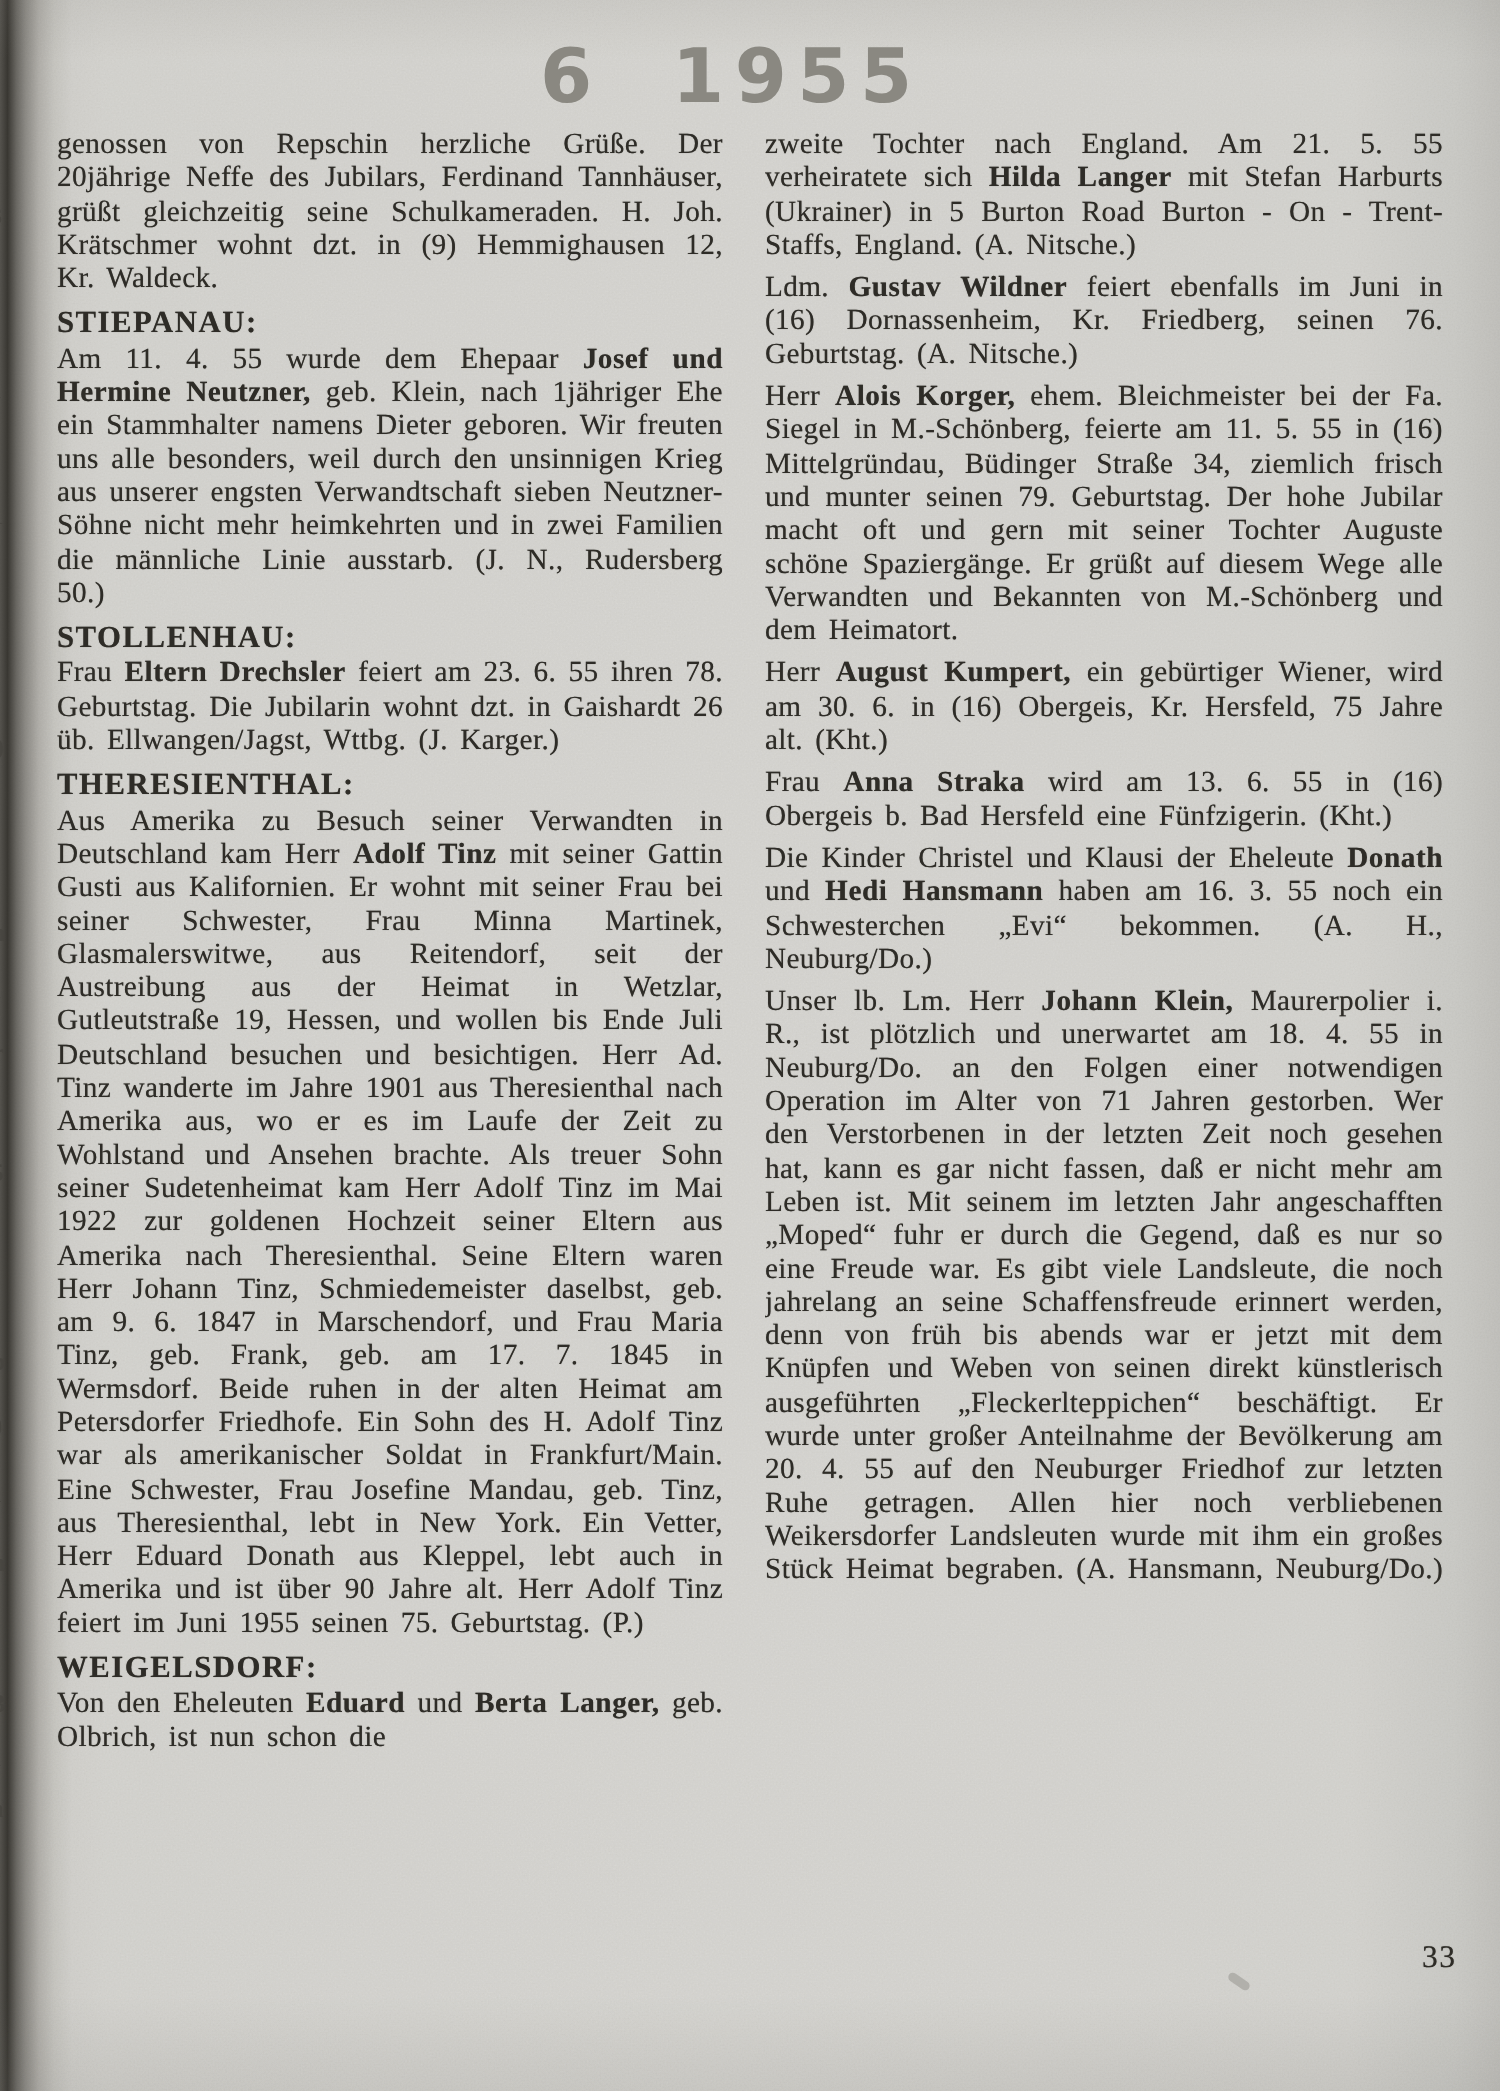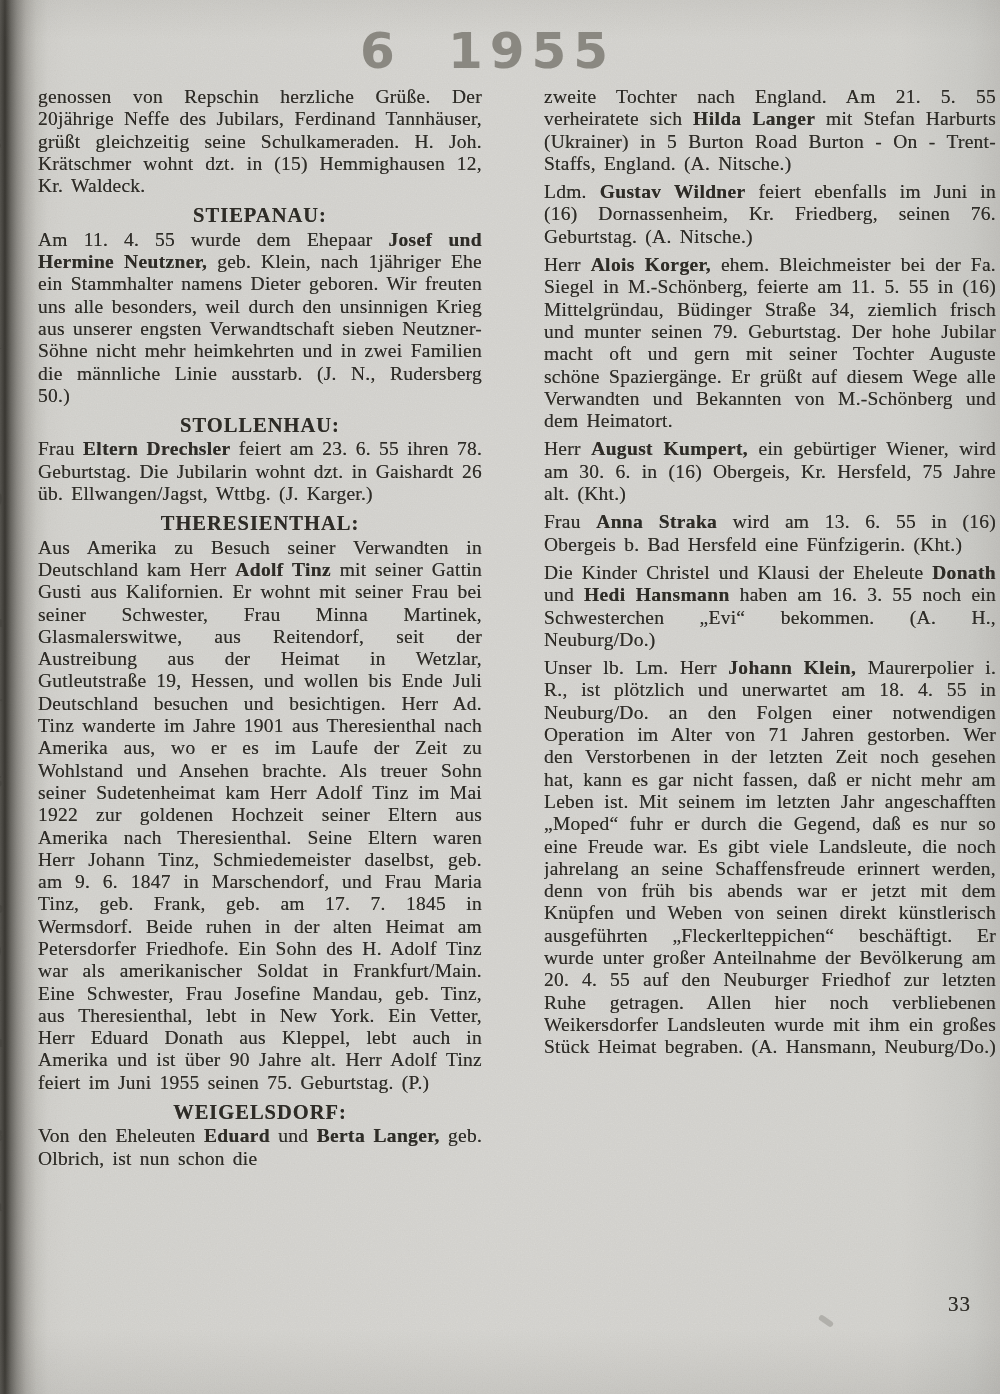"genossen von Repschin herzliche Grüße." span { text: 15 -> 9 }
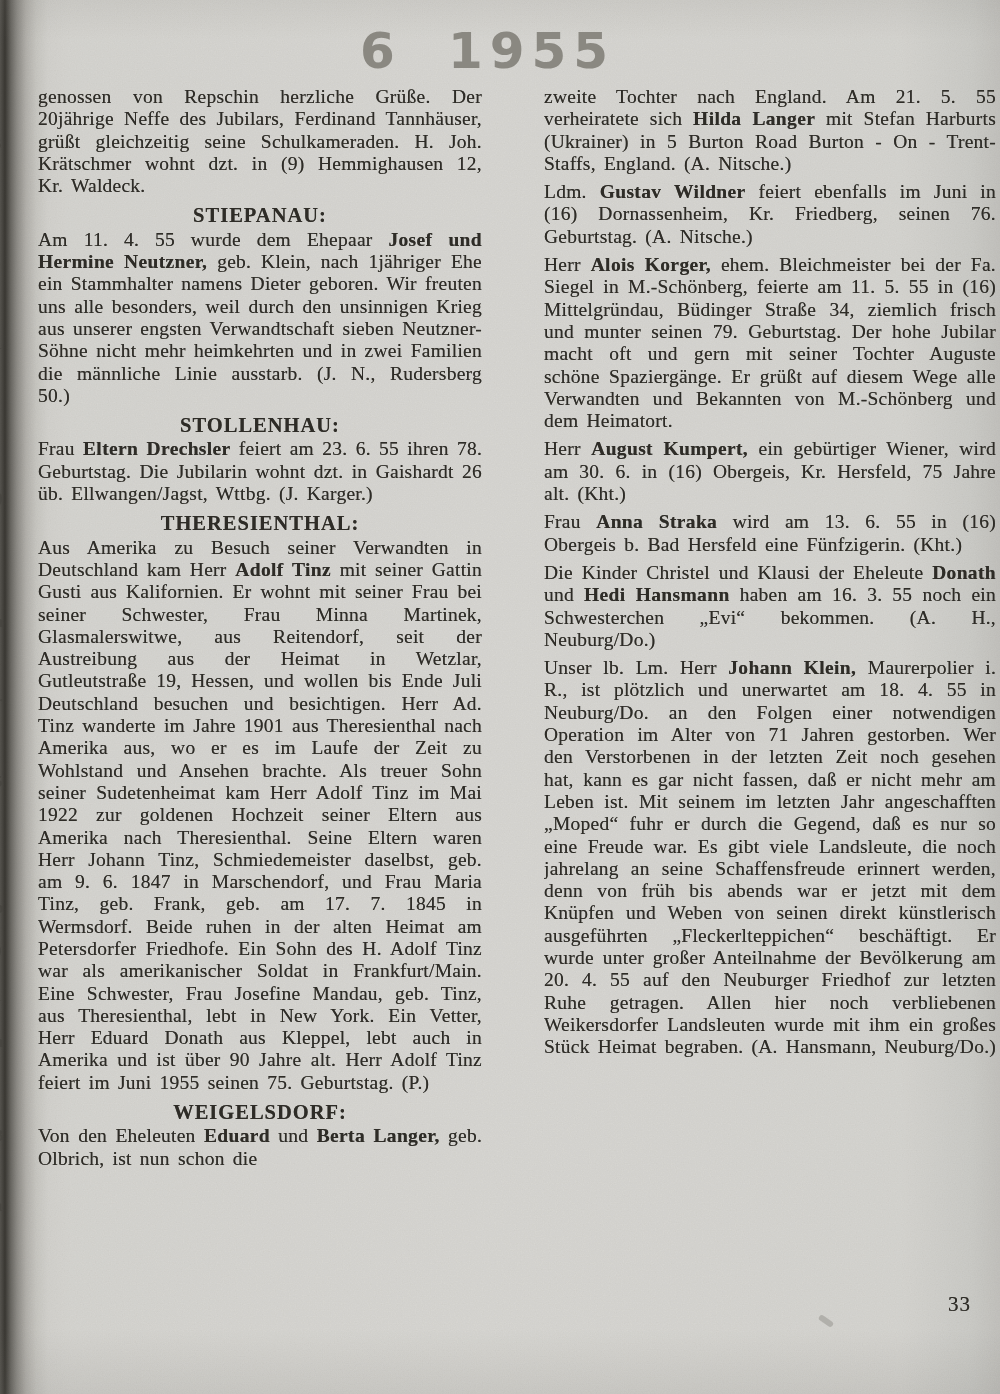"zweite Tochter nach England. Am" .col-right { left: 544px -> 510px }
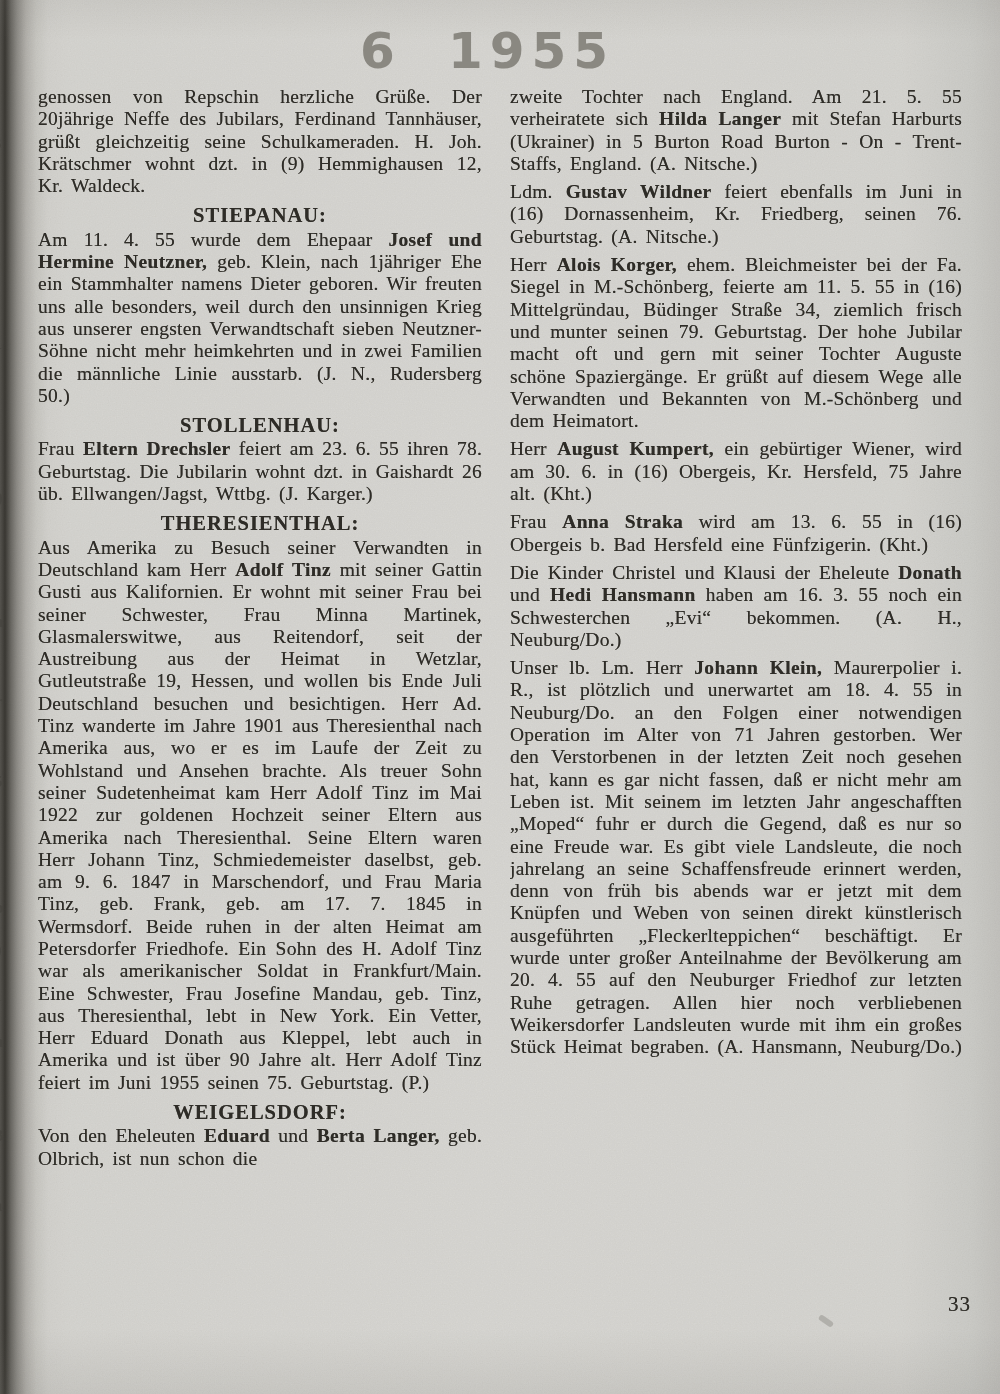"STIEPANAU:" .sec-heading { text-align: center -> left }
